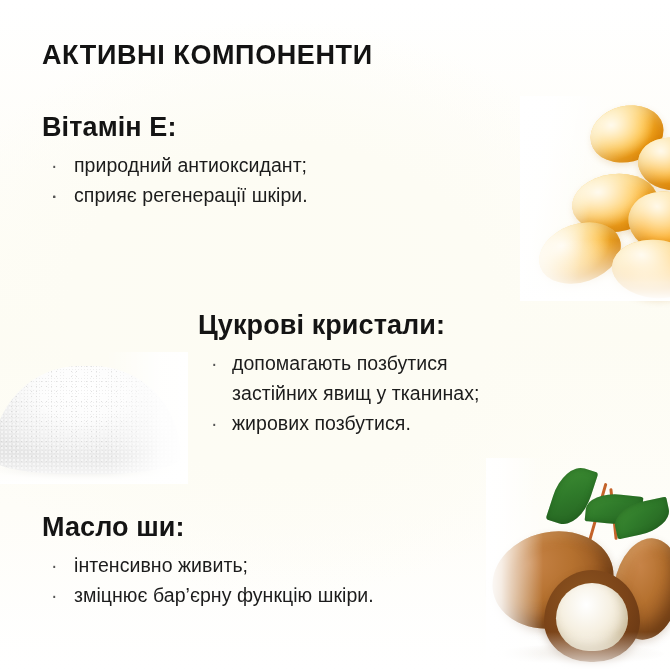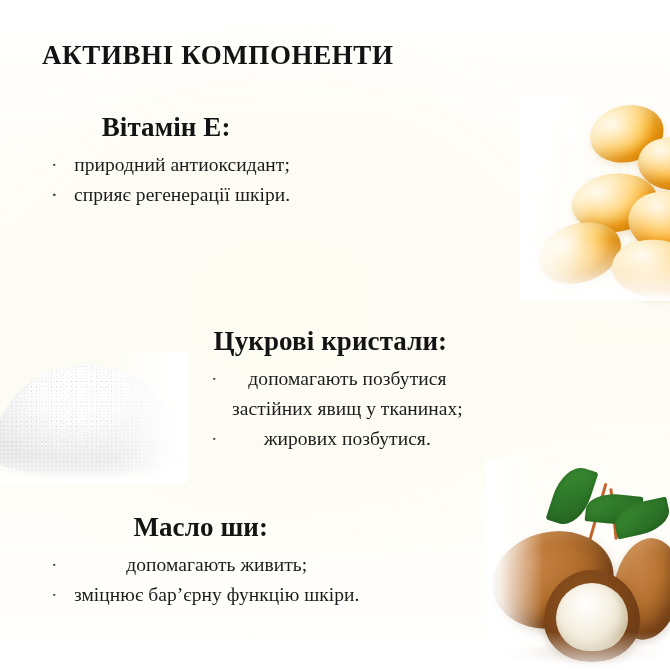"АКТИВНІ КОМПОНЕНТИ" #canvas { font-family: Liberation Serif, serif -> Liberation Sans, sans-serif; text-align: center -> none }
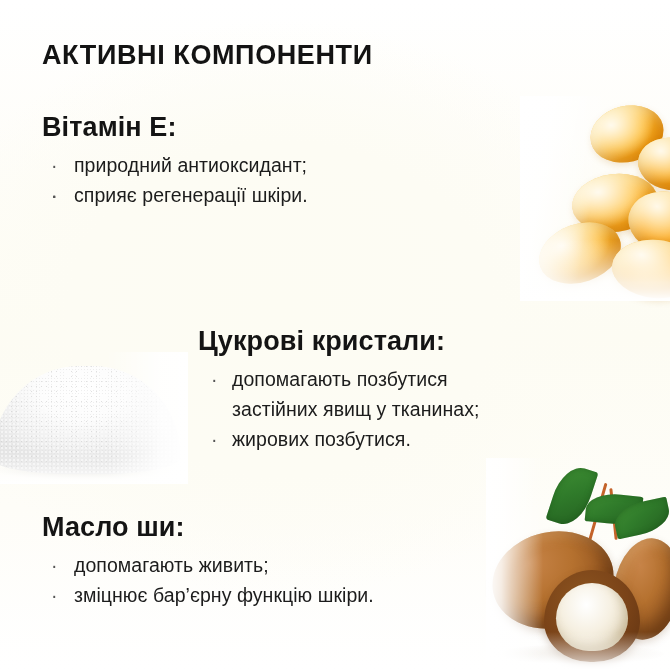"Цукрові кристали:" #section-sugar { top: 326px -> 310px }
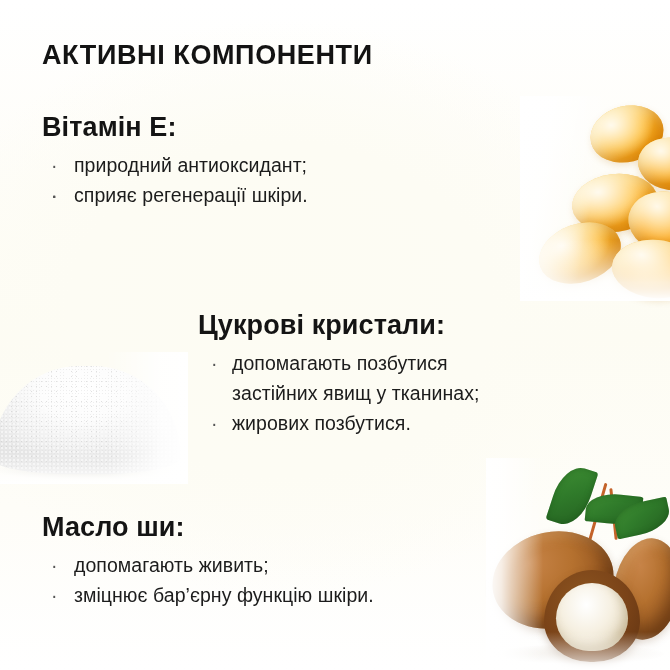"допомагають живить;" span { text: допомагають -> інтенсивно }
